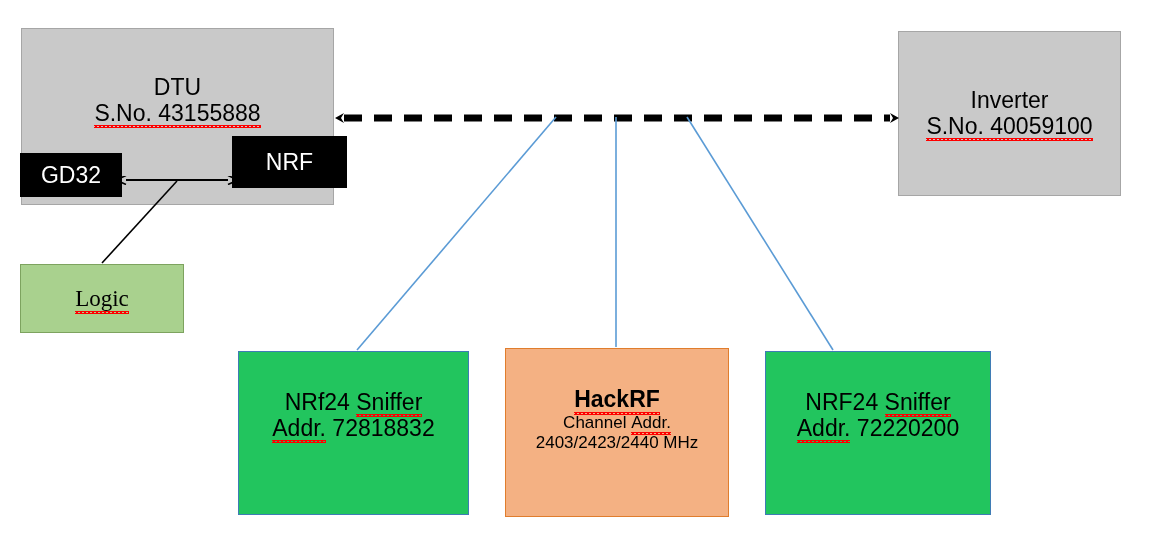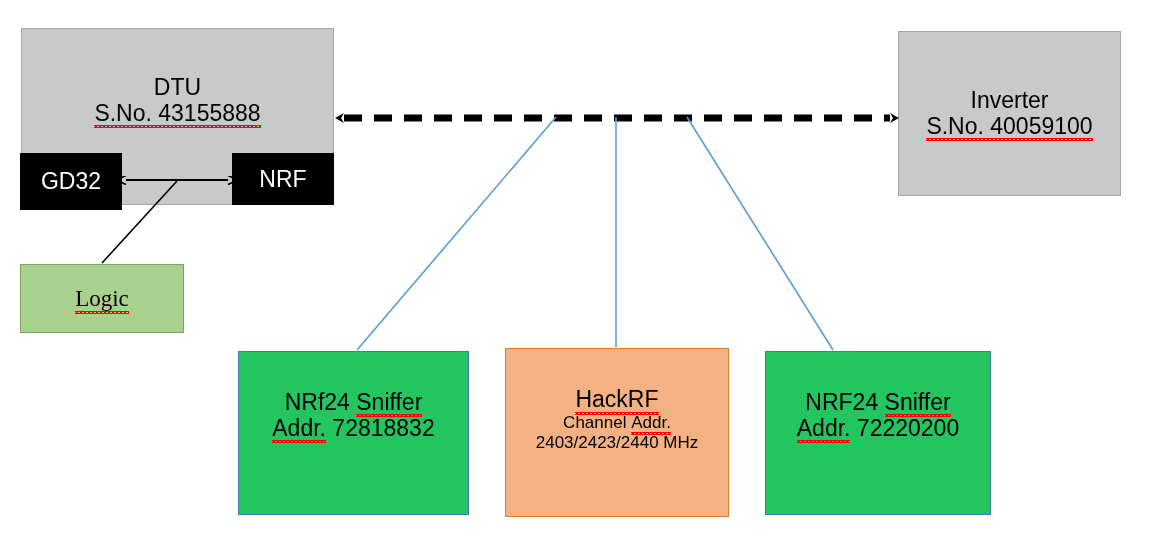"GD32" div.box { height: 57px -> 44px }
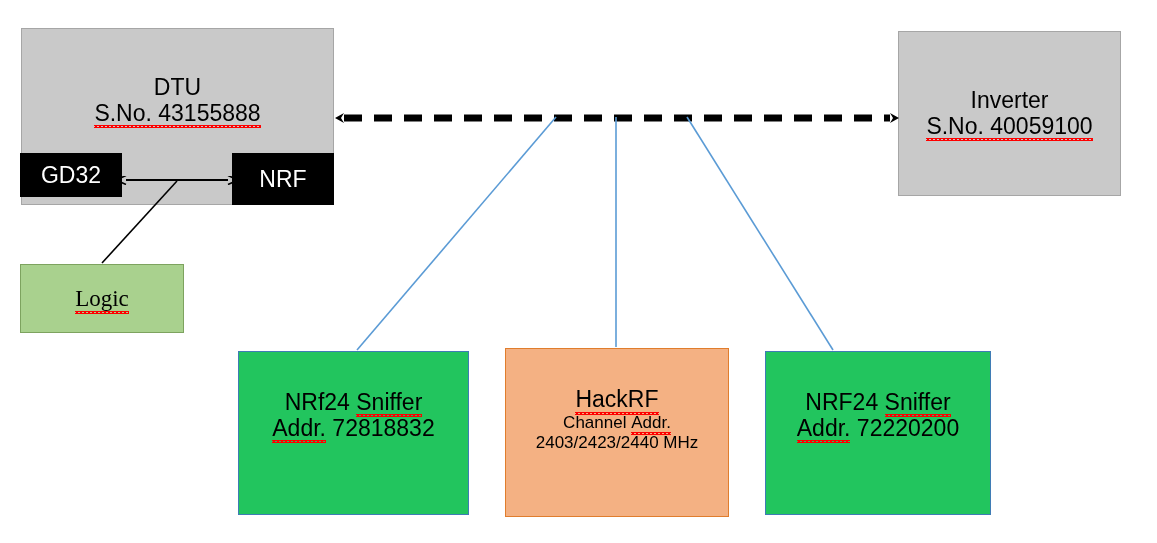"NRF" div.box { top: 153px -> 136px; width: 102px -> 115px }
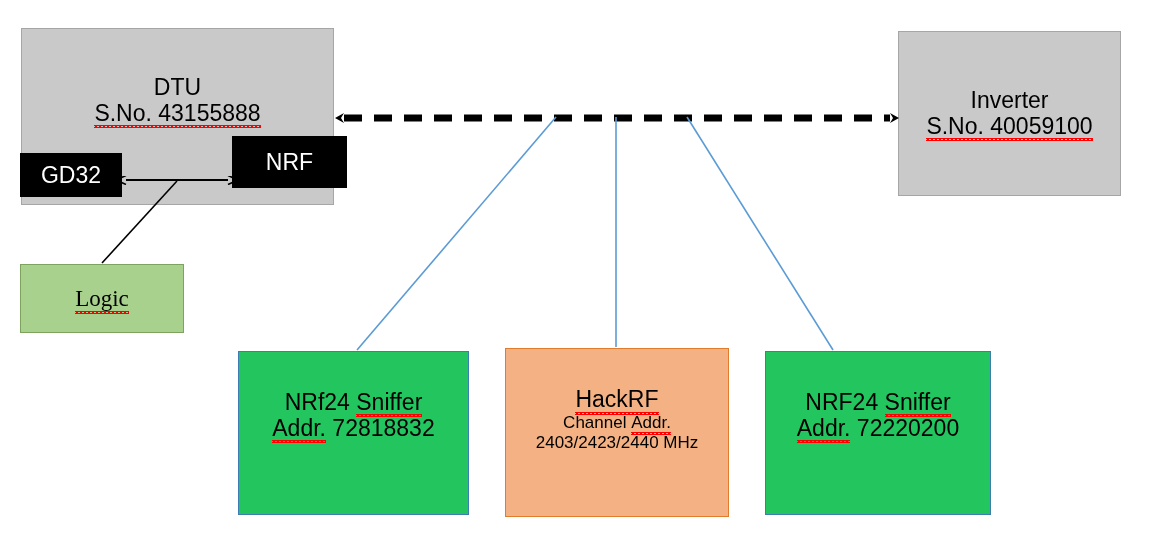"HackRF" .orange-box .line-title { font-weight: none -> bold }
